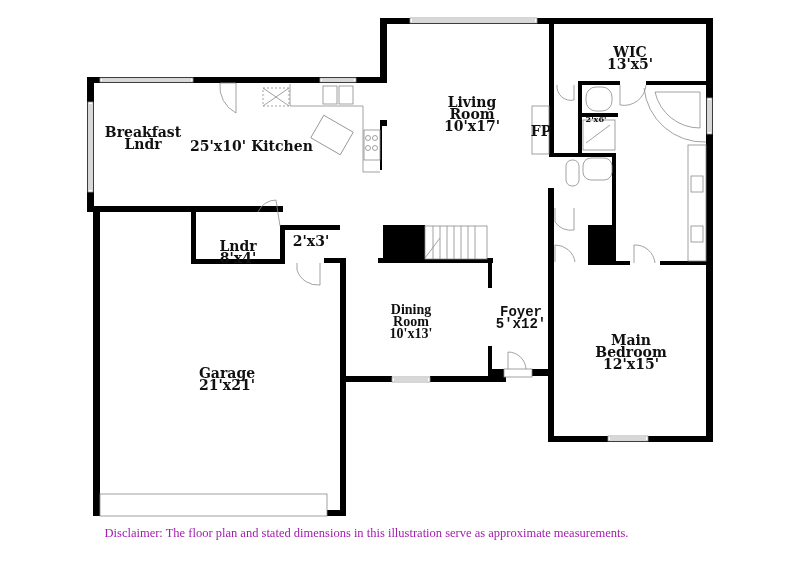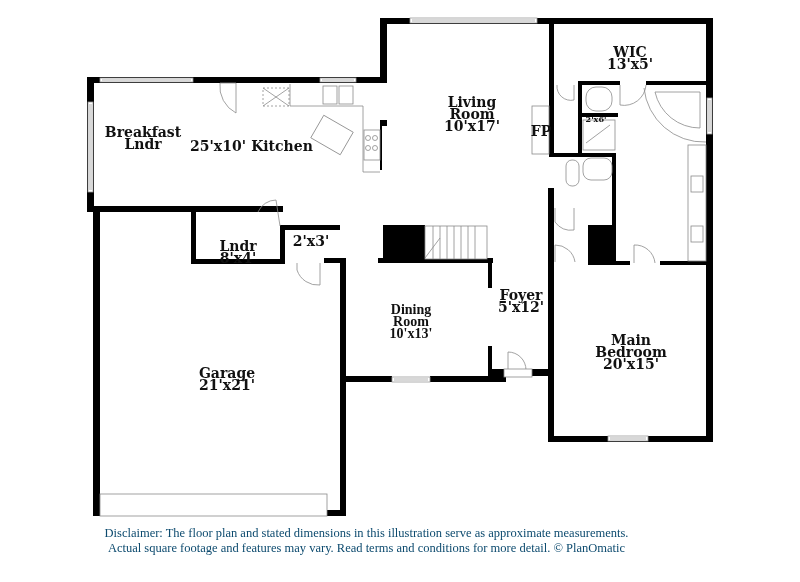"Foyer" div.label { font-family: none -> Liberation Mono, monospace; top: 289px -> 306px }
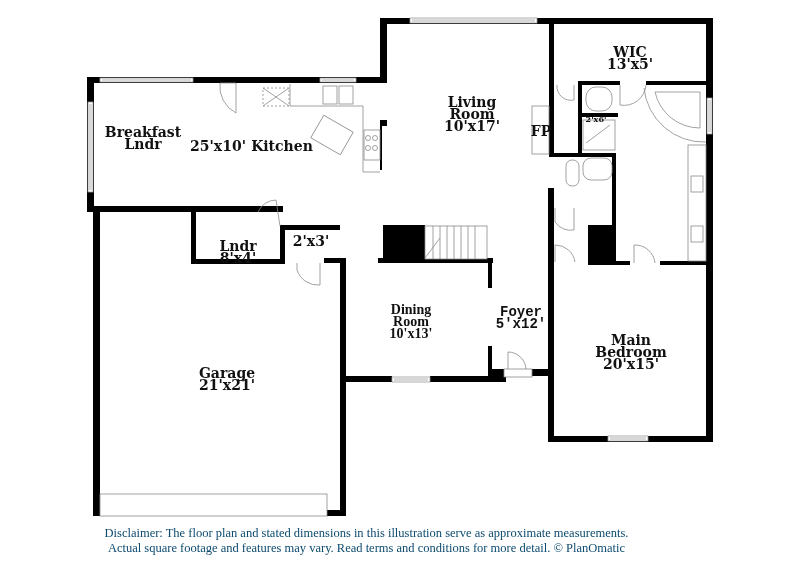"20'x15'" div { text: 20'x15' -> 12'x15' }
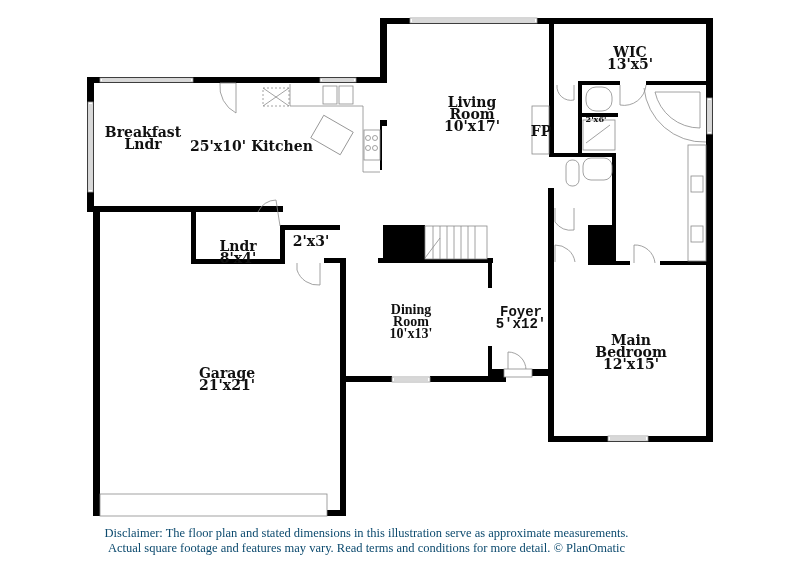"Disclaimer: The floor plan and" .disclaimer { color: #0c4a6e -> #a21caf }
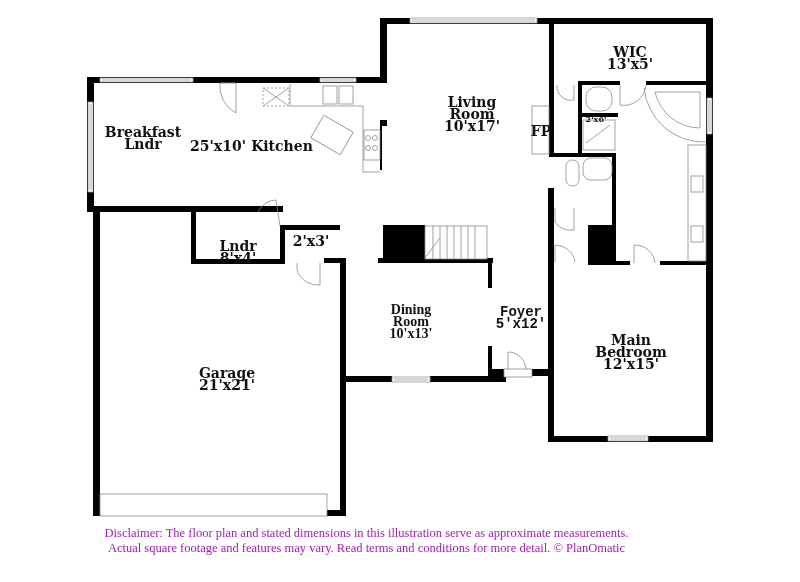"Actual square footage and features" div { html: <div>Actual square footage and features may vary. Read terms and conditions for more detail. © PlanOmatic</div> -> none }
